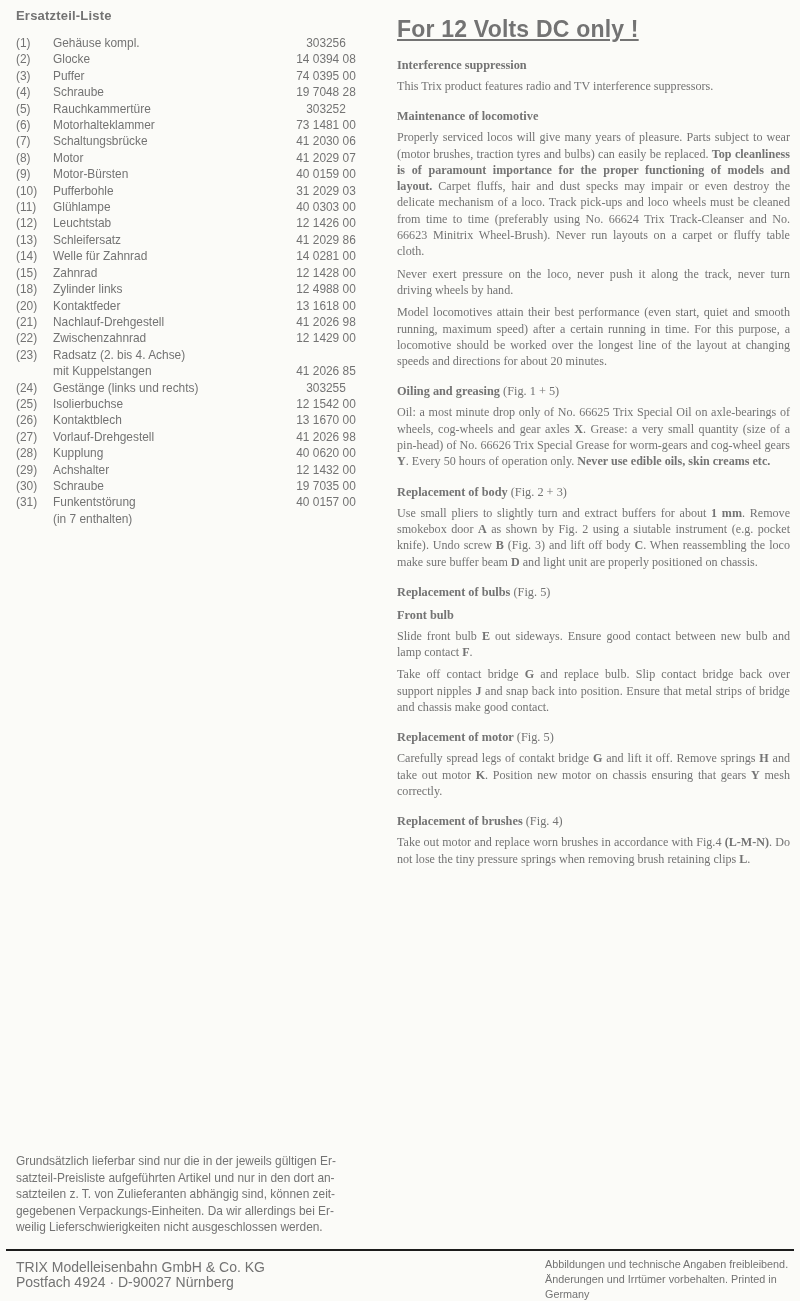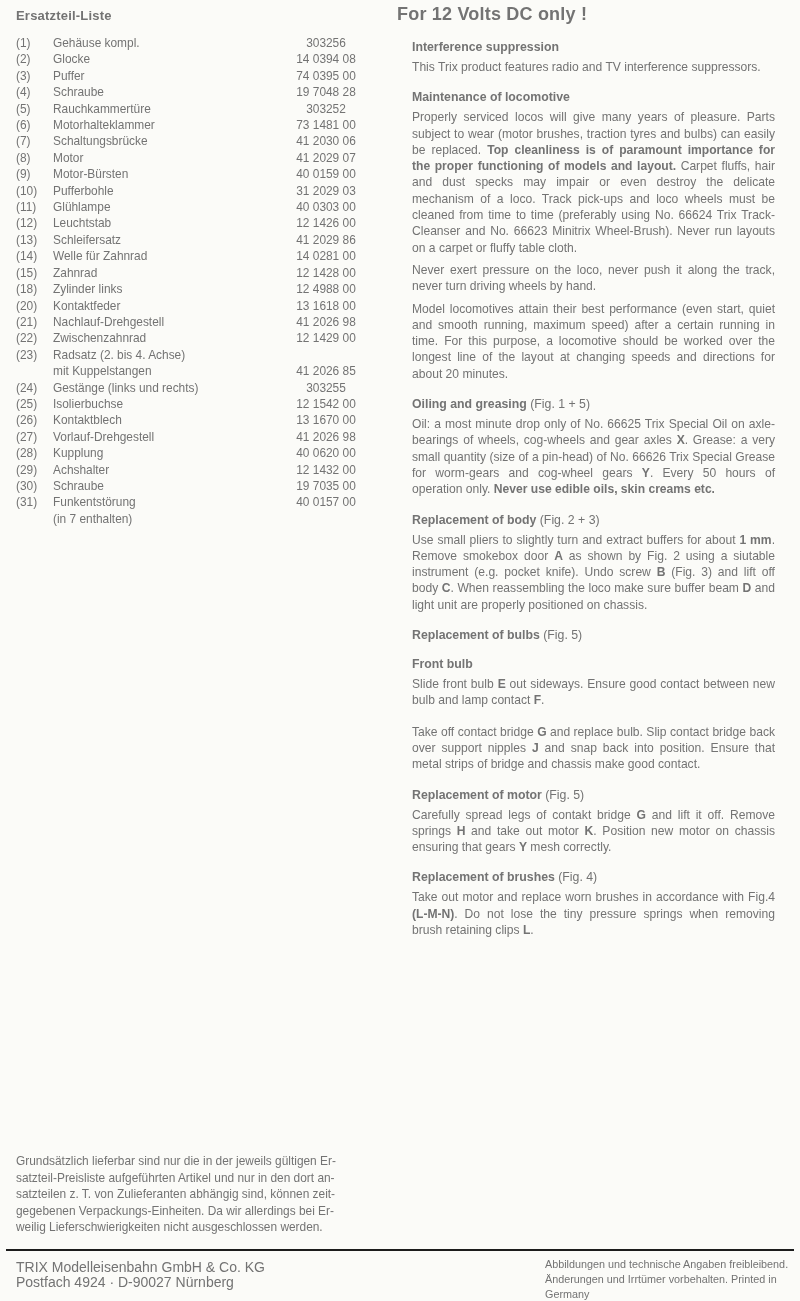"For 12 Volts DC only" .doc-title { font-size: 18px -> 23px; margin: 0 0 9px 0 -> 12px 0 9px 0; text-decoration: none -> underline }
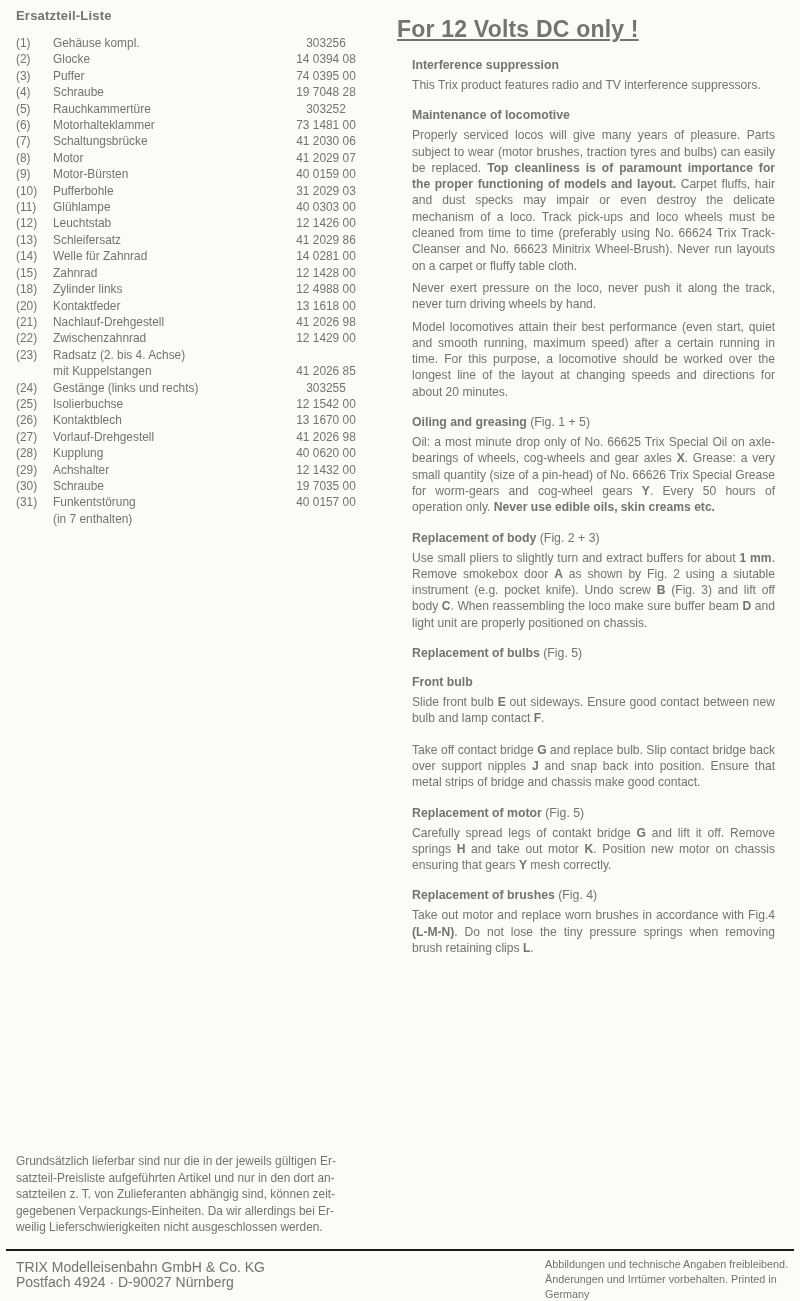"Interference suppression" .sec { font-family: none -> Liberation Serif, serif; margin: 15px -> 0 }
